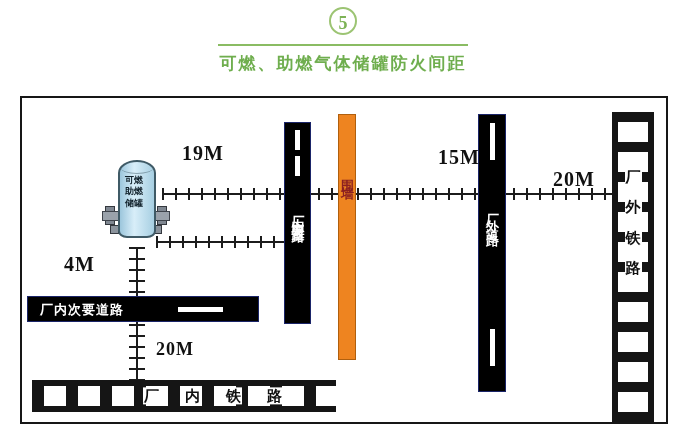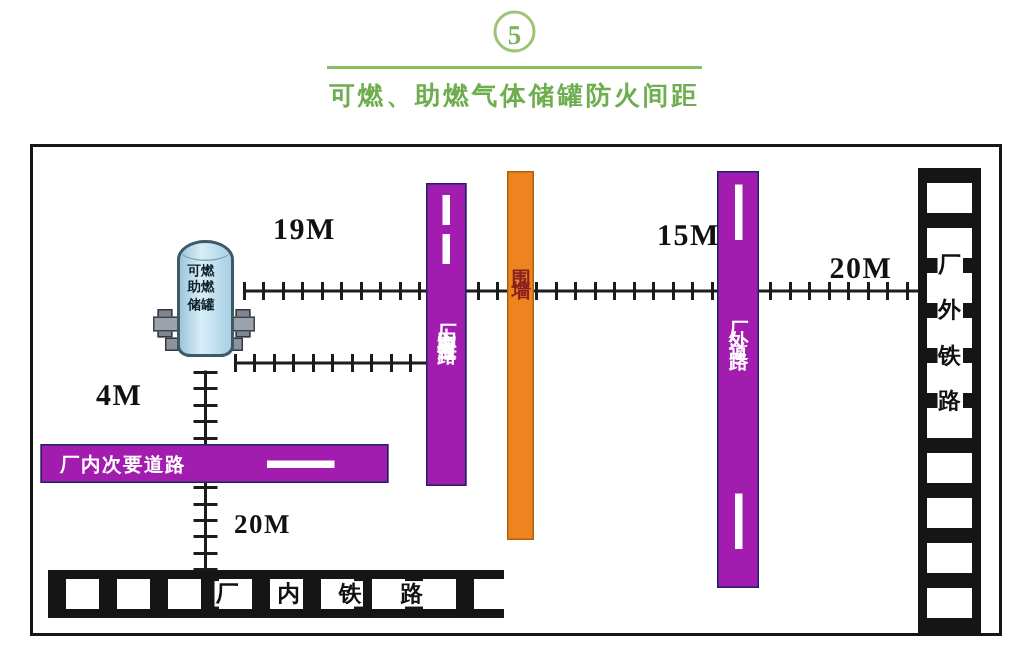"厂内次要道路" .road { background: #a21caf -> #000000 }
